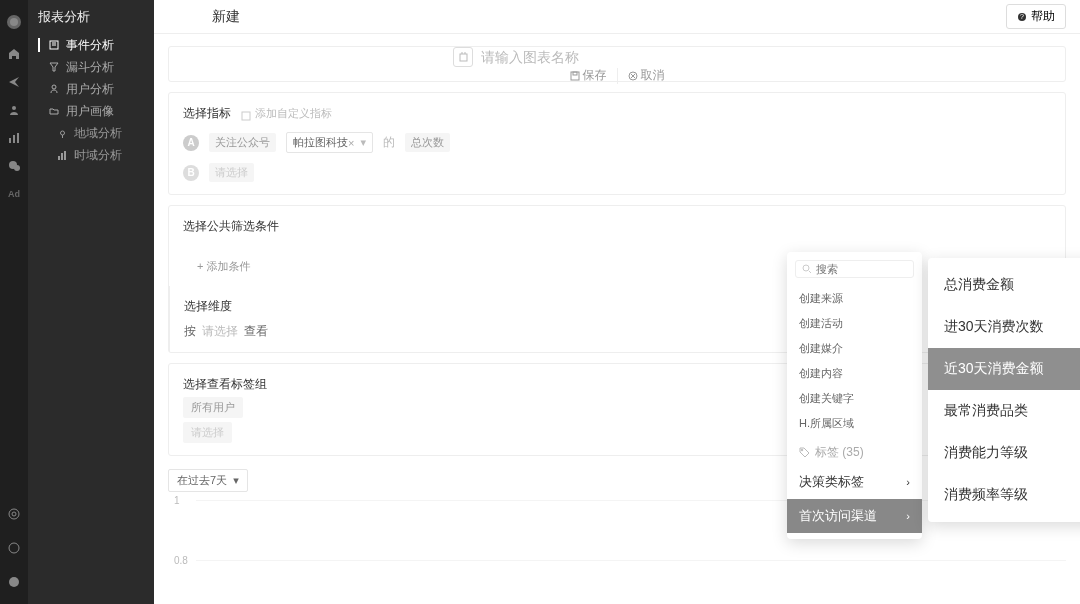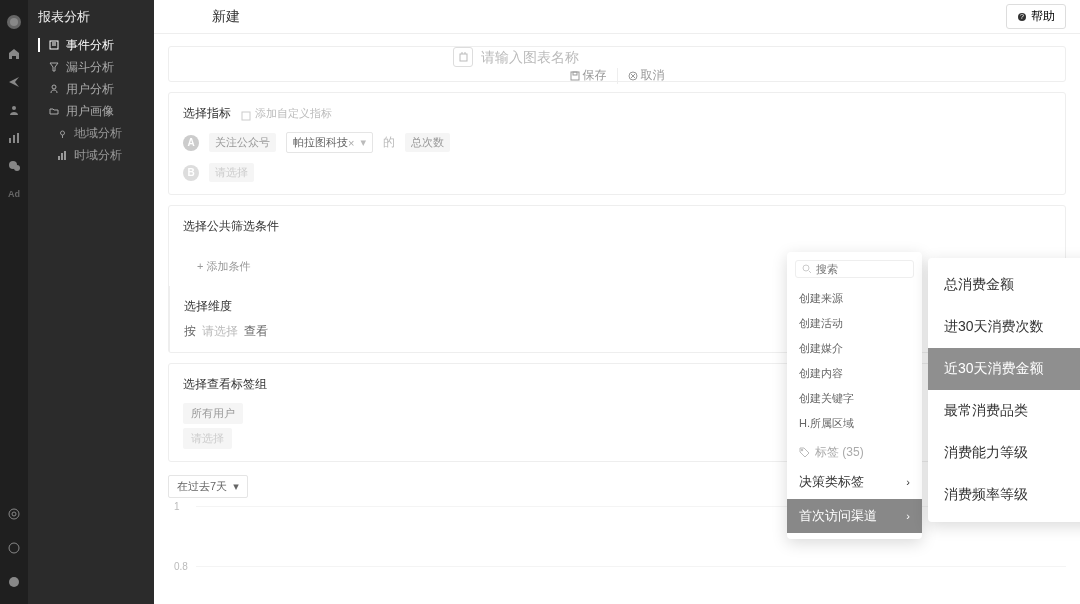"所有用户" div { margin-top: 6px -> none }
